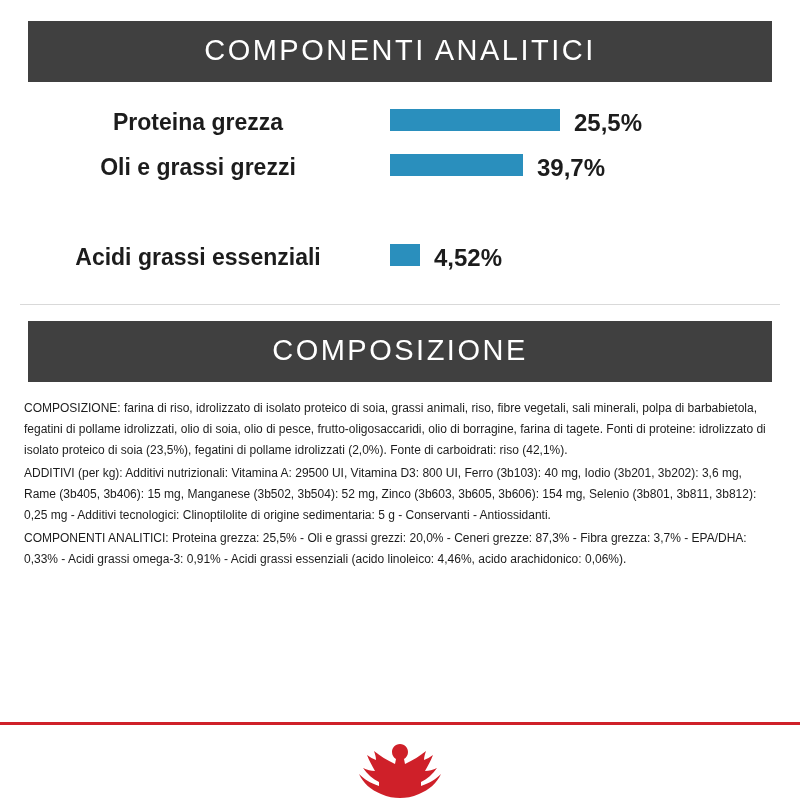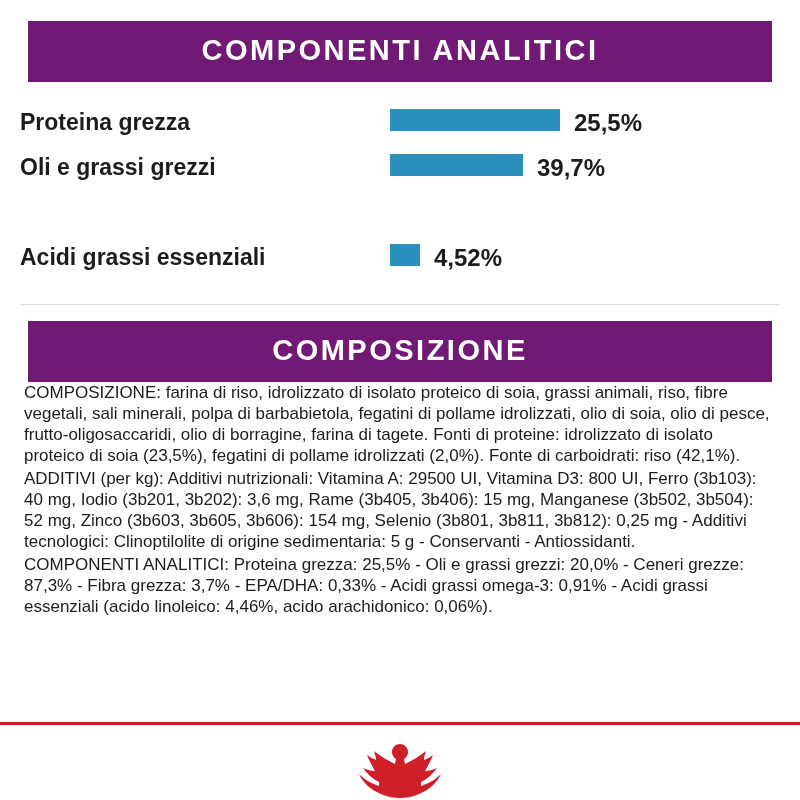"COMPONENTI ANALITICI" .section-bar { background: #701a75 -> #404040; font-weight: 700 -> 400 }
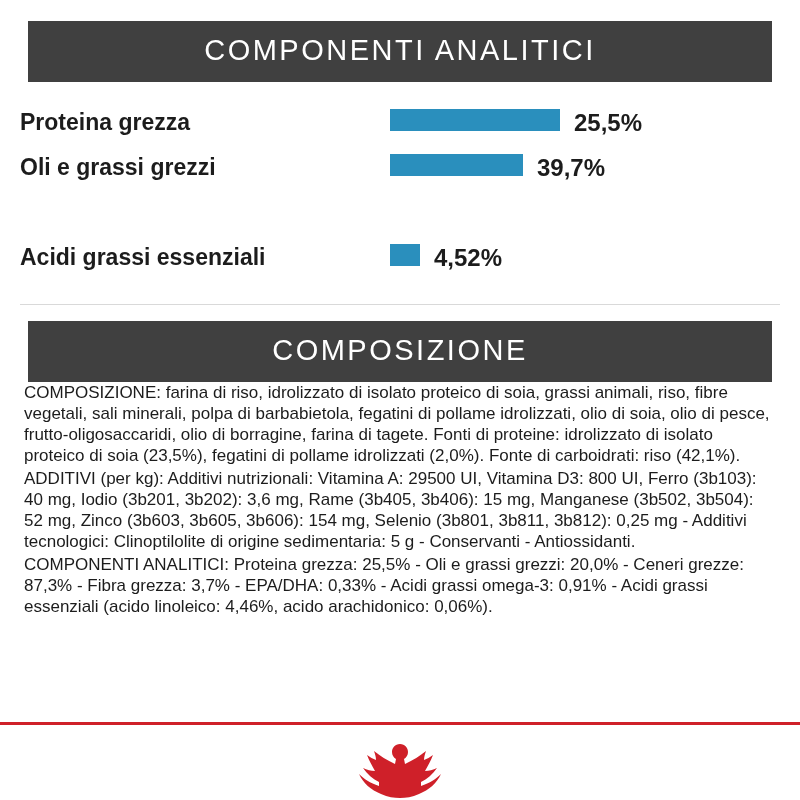"Proteina grezza" .alabel { text-align: left -> center }
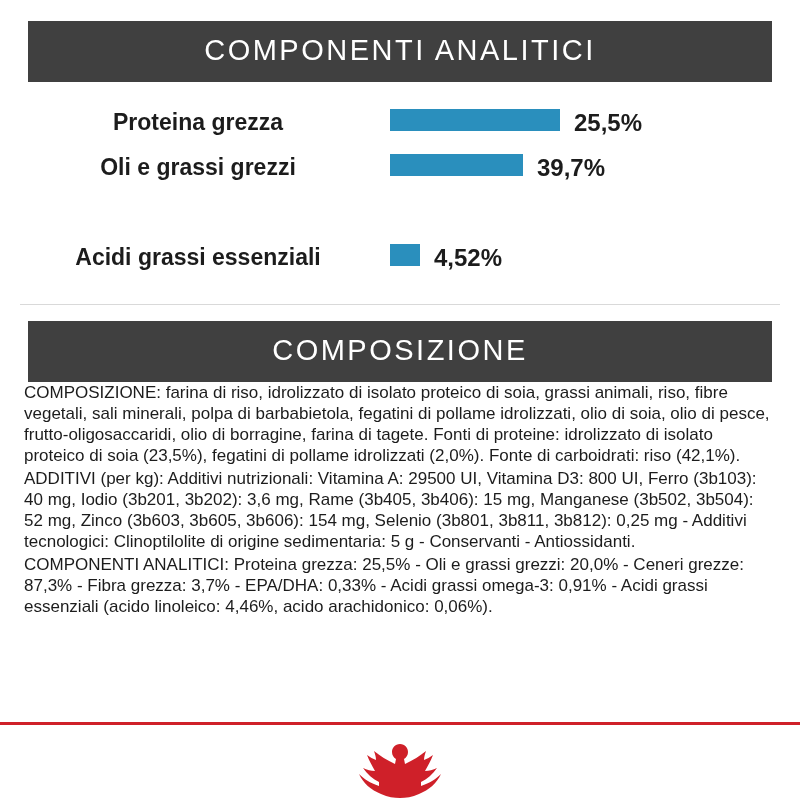"COMPOSIZIONE: farina di riso," .ingredients { font-size: 17px -> 12px; padding-top: none -> 16px }
